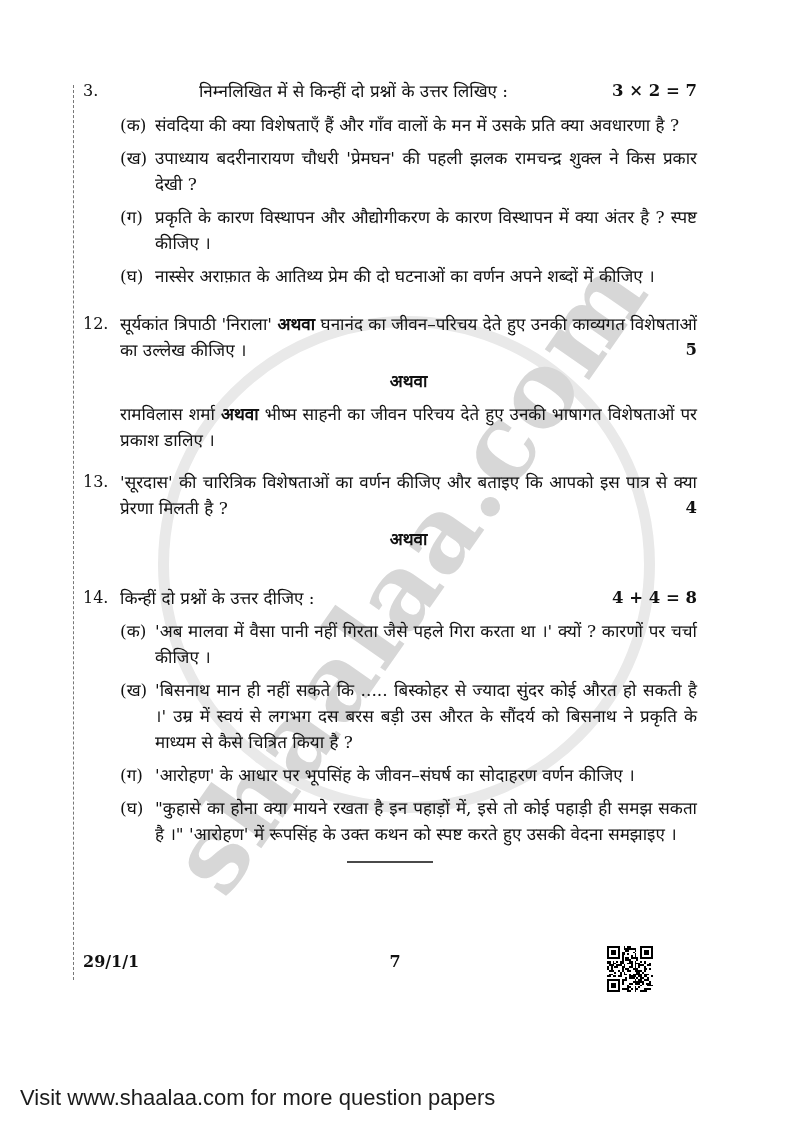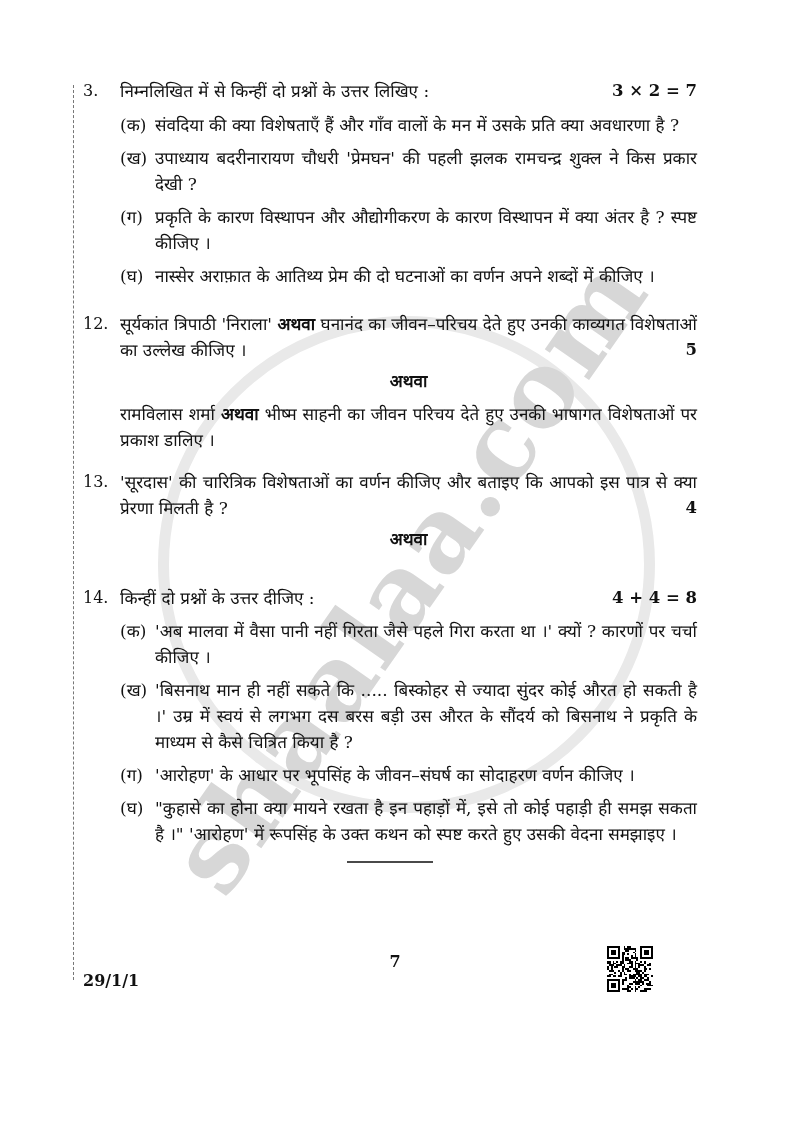"निम्नलिखित में से किन्हीं दो" .mb8 { text-align: none -> center }
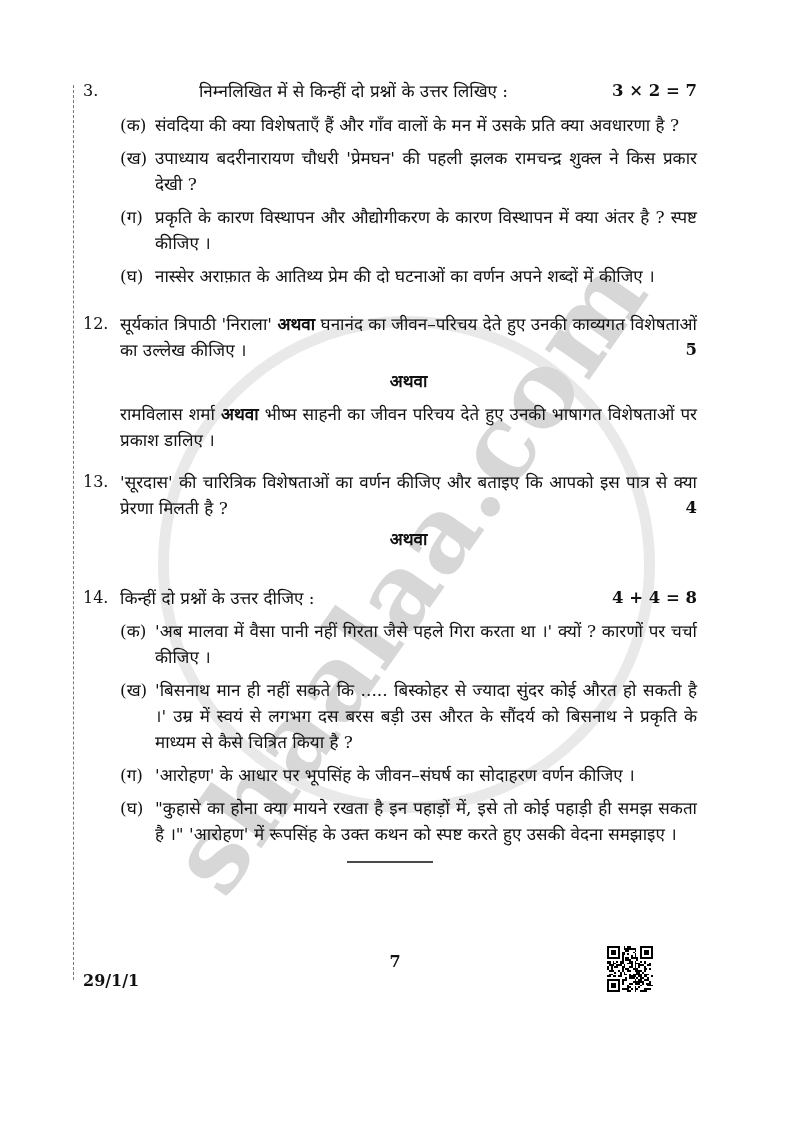"29/1/1" .footer-code { margin-top: 19px -> none }
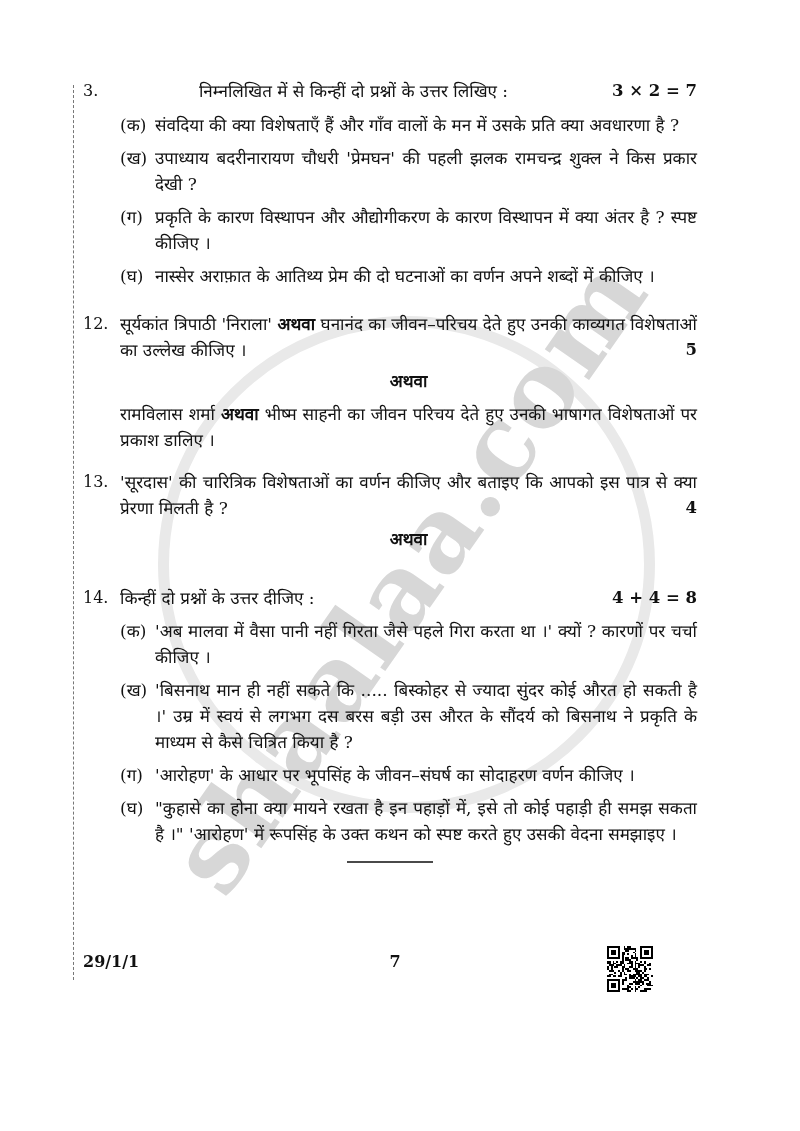"Visit www.shaalaa.com for more question" div.banner { html: none -> <div>Visit www.shaalaa.com for more question papers</div> }
